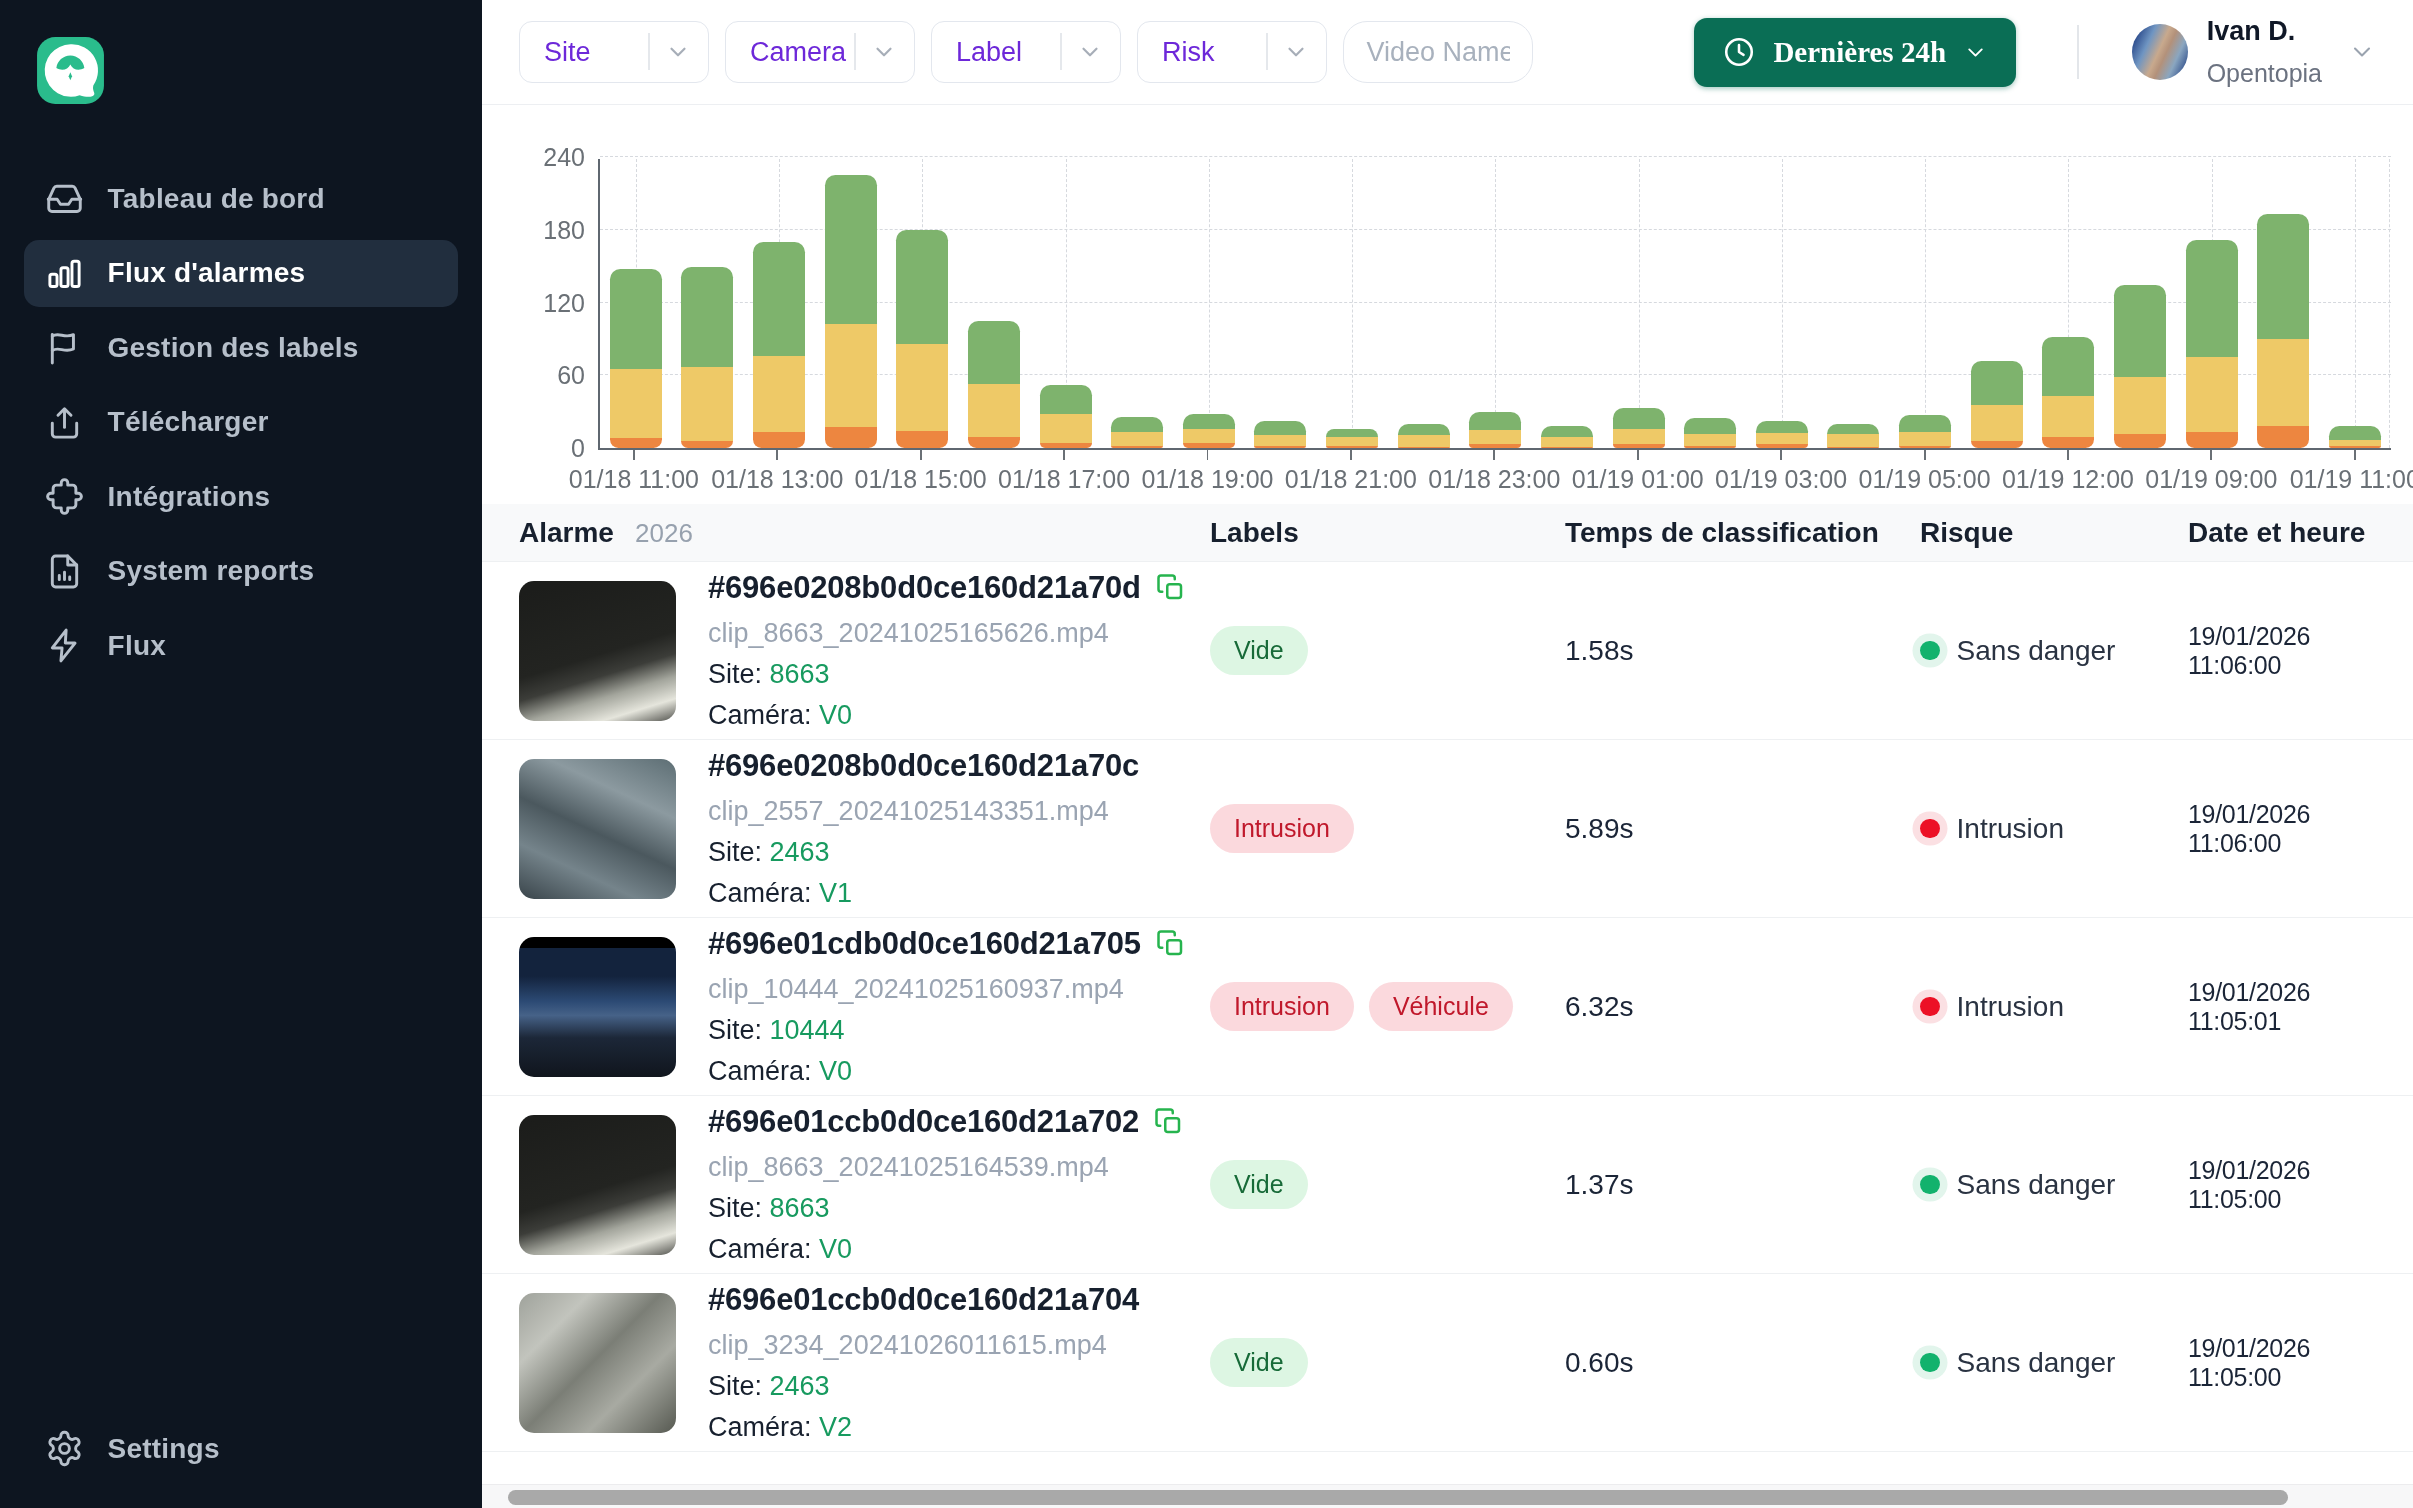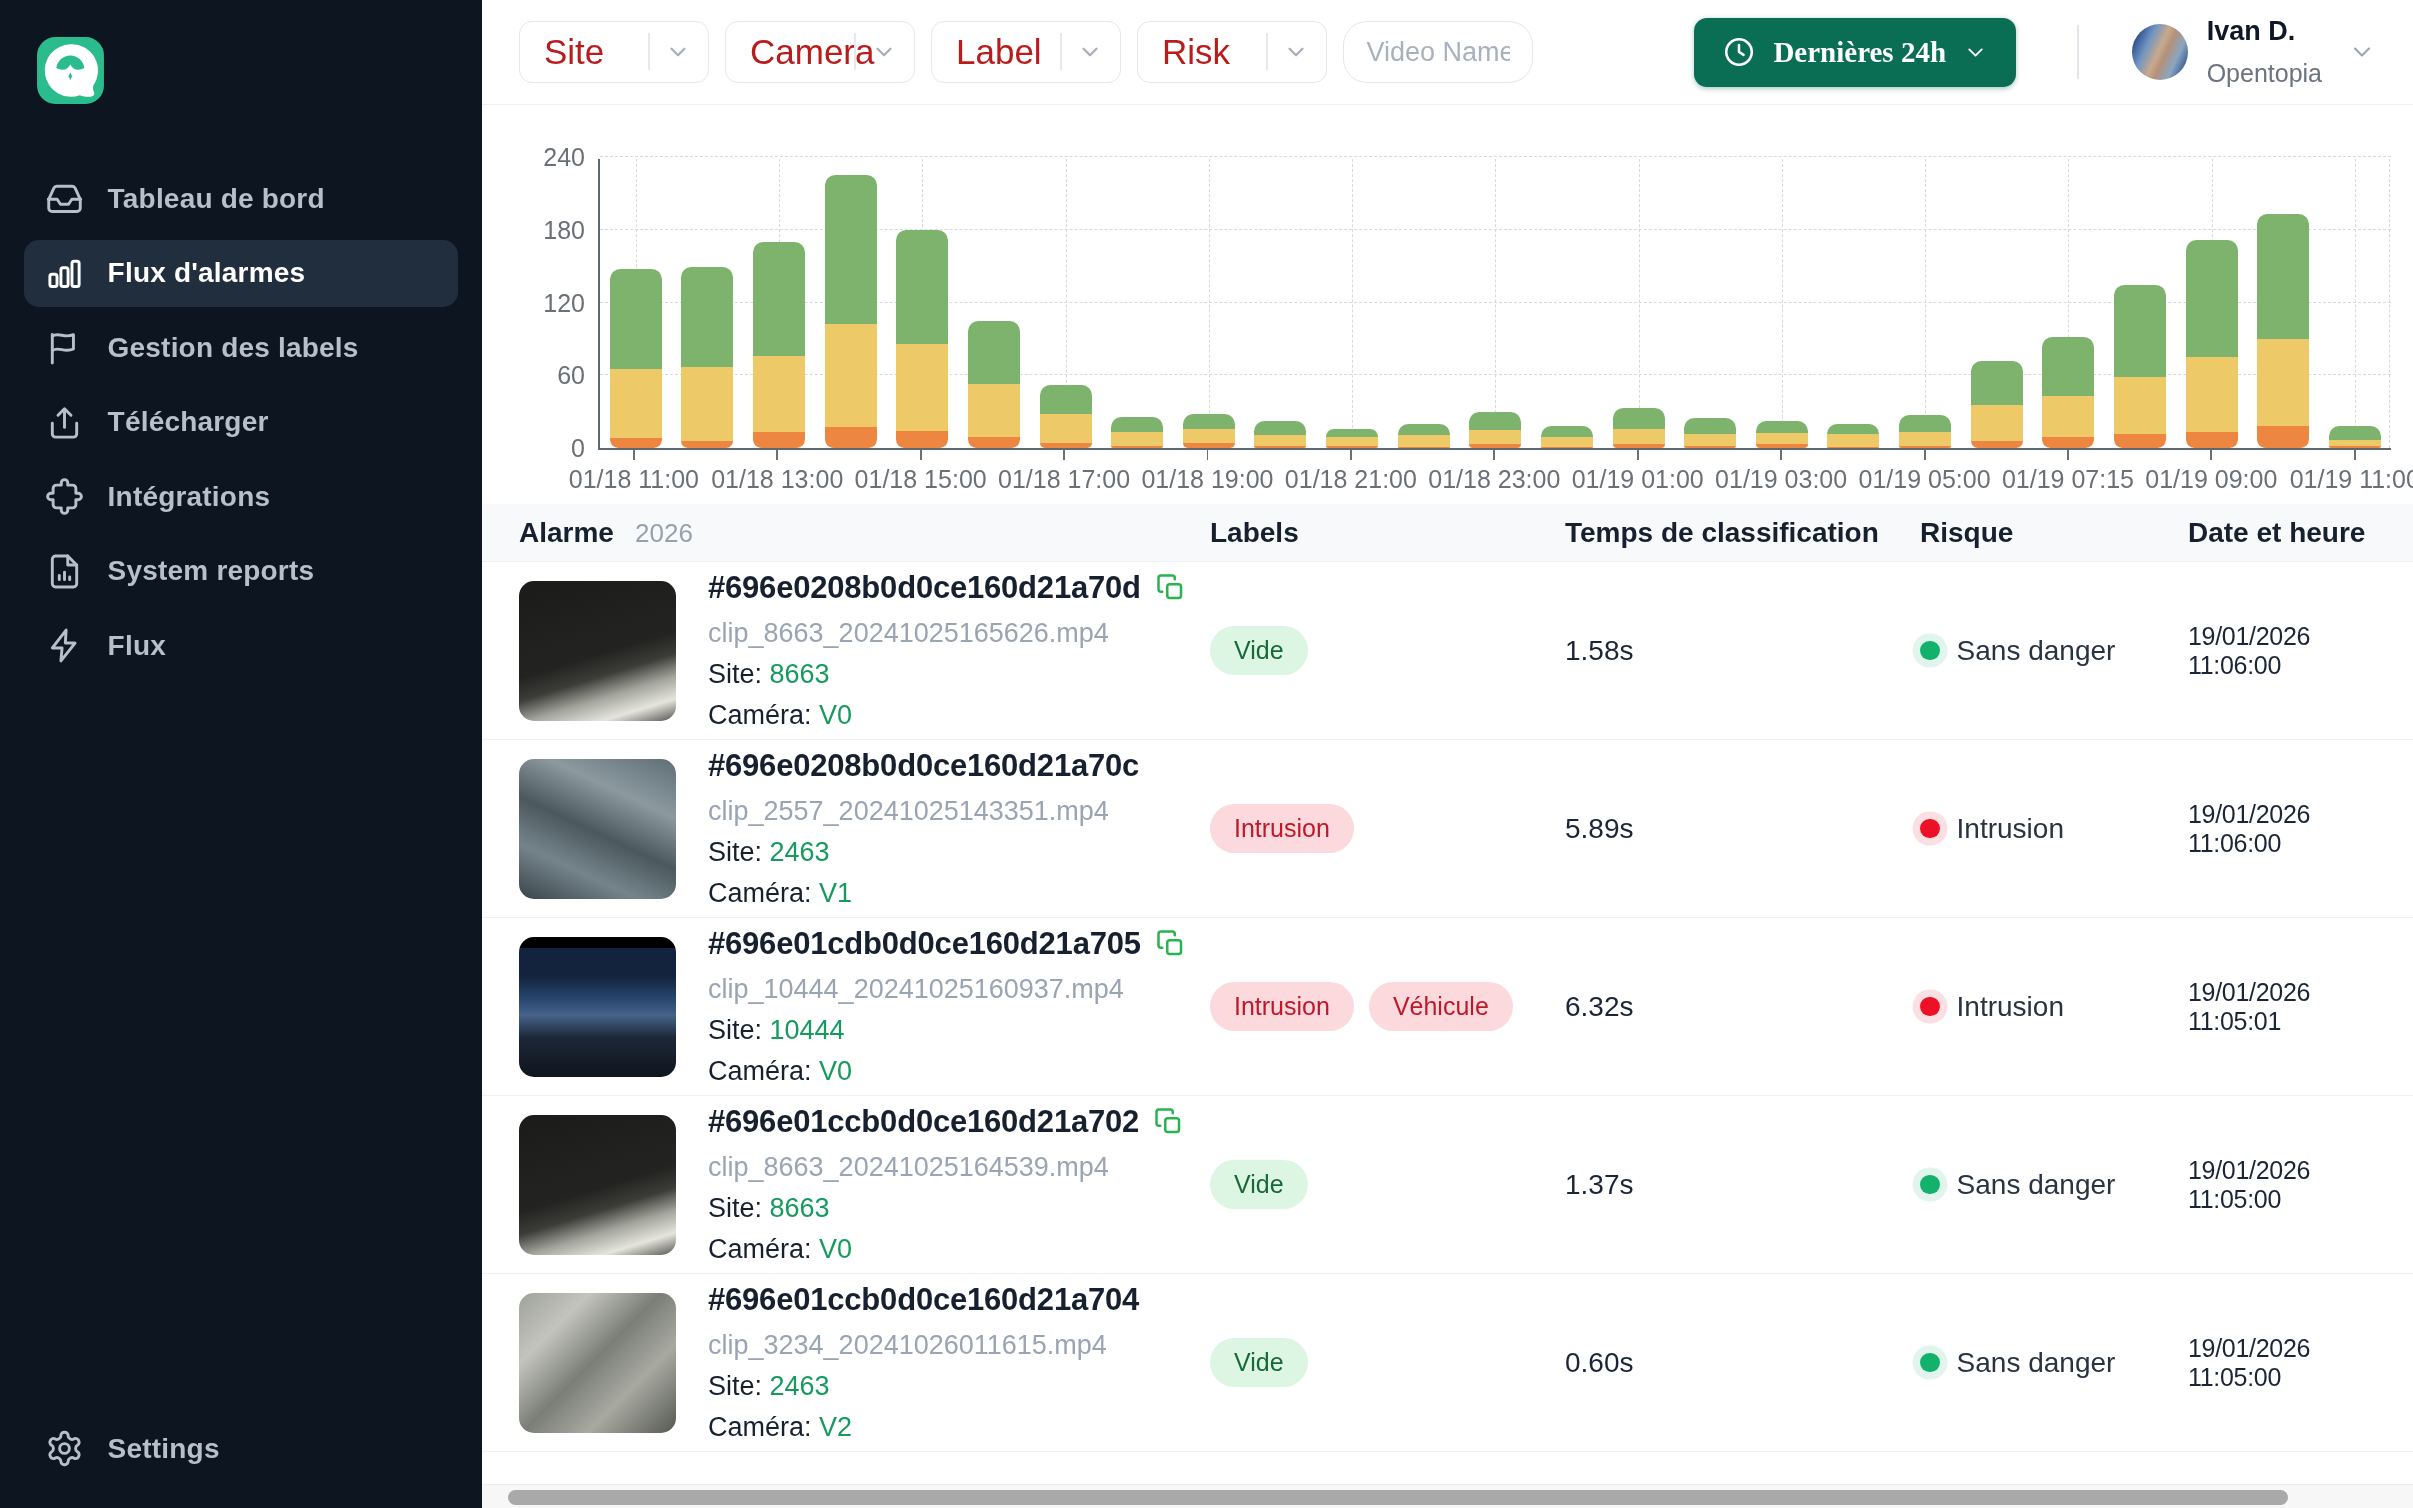"Site" .filter .f-label { color: #b91c1c -> #6d28d9; font-size: 35px -> 27px }
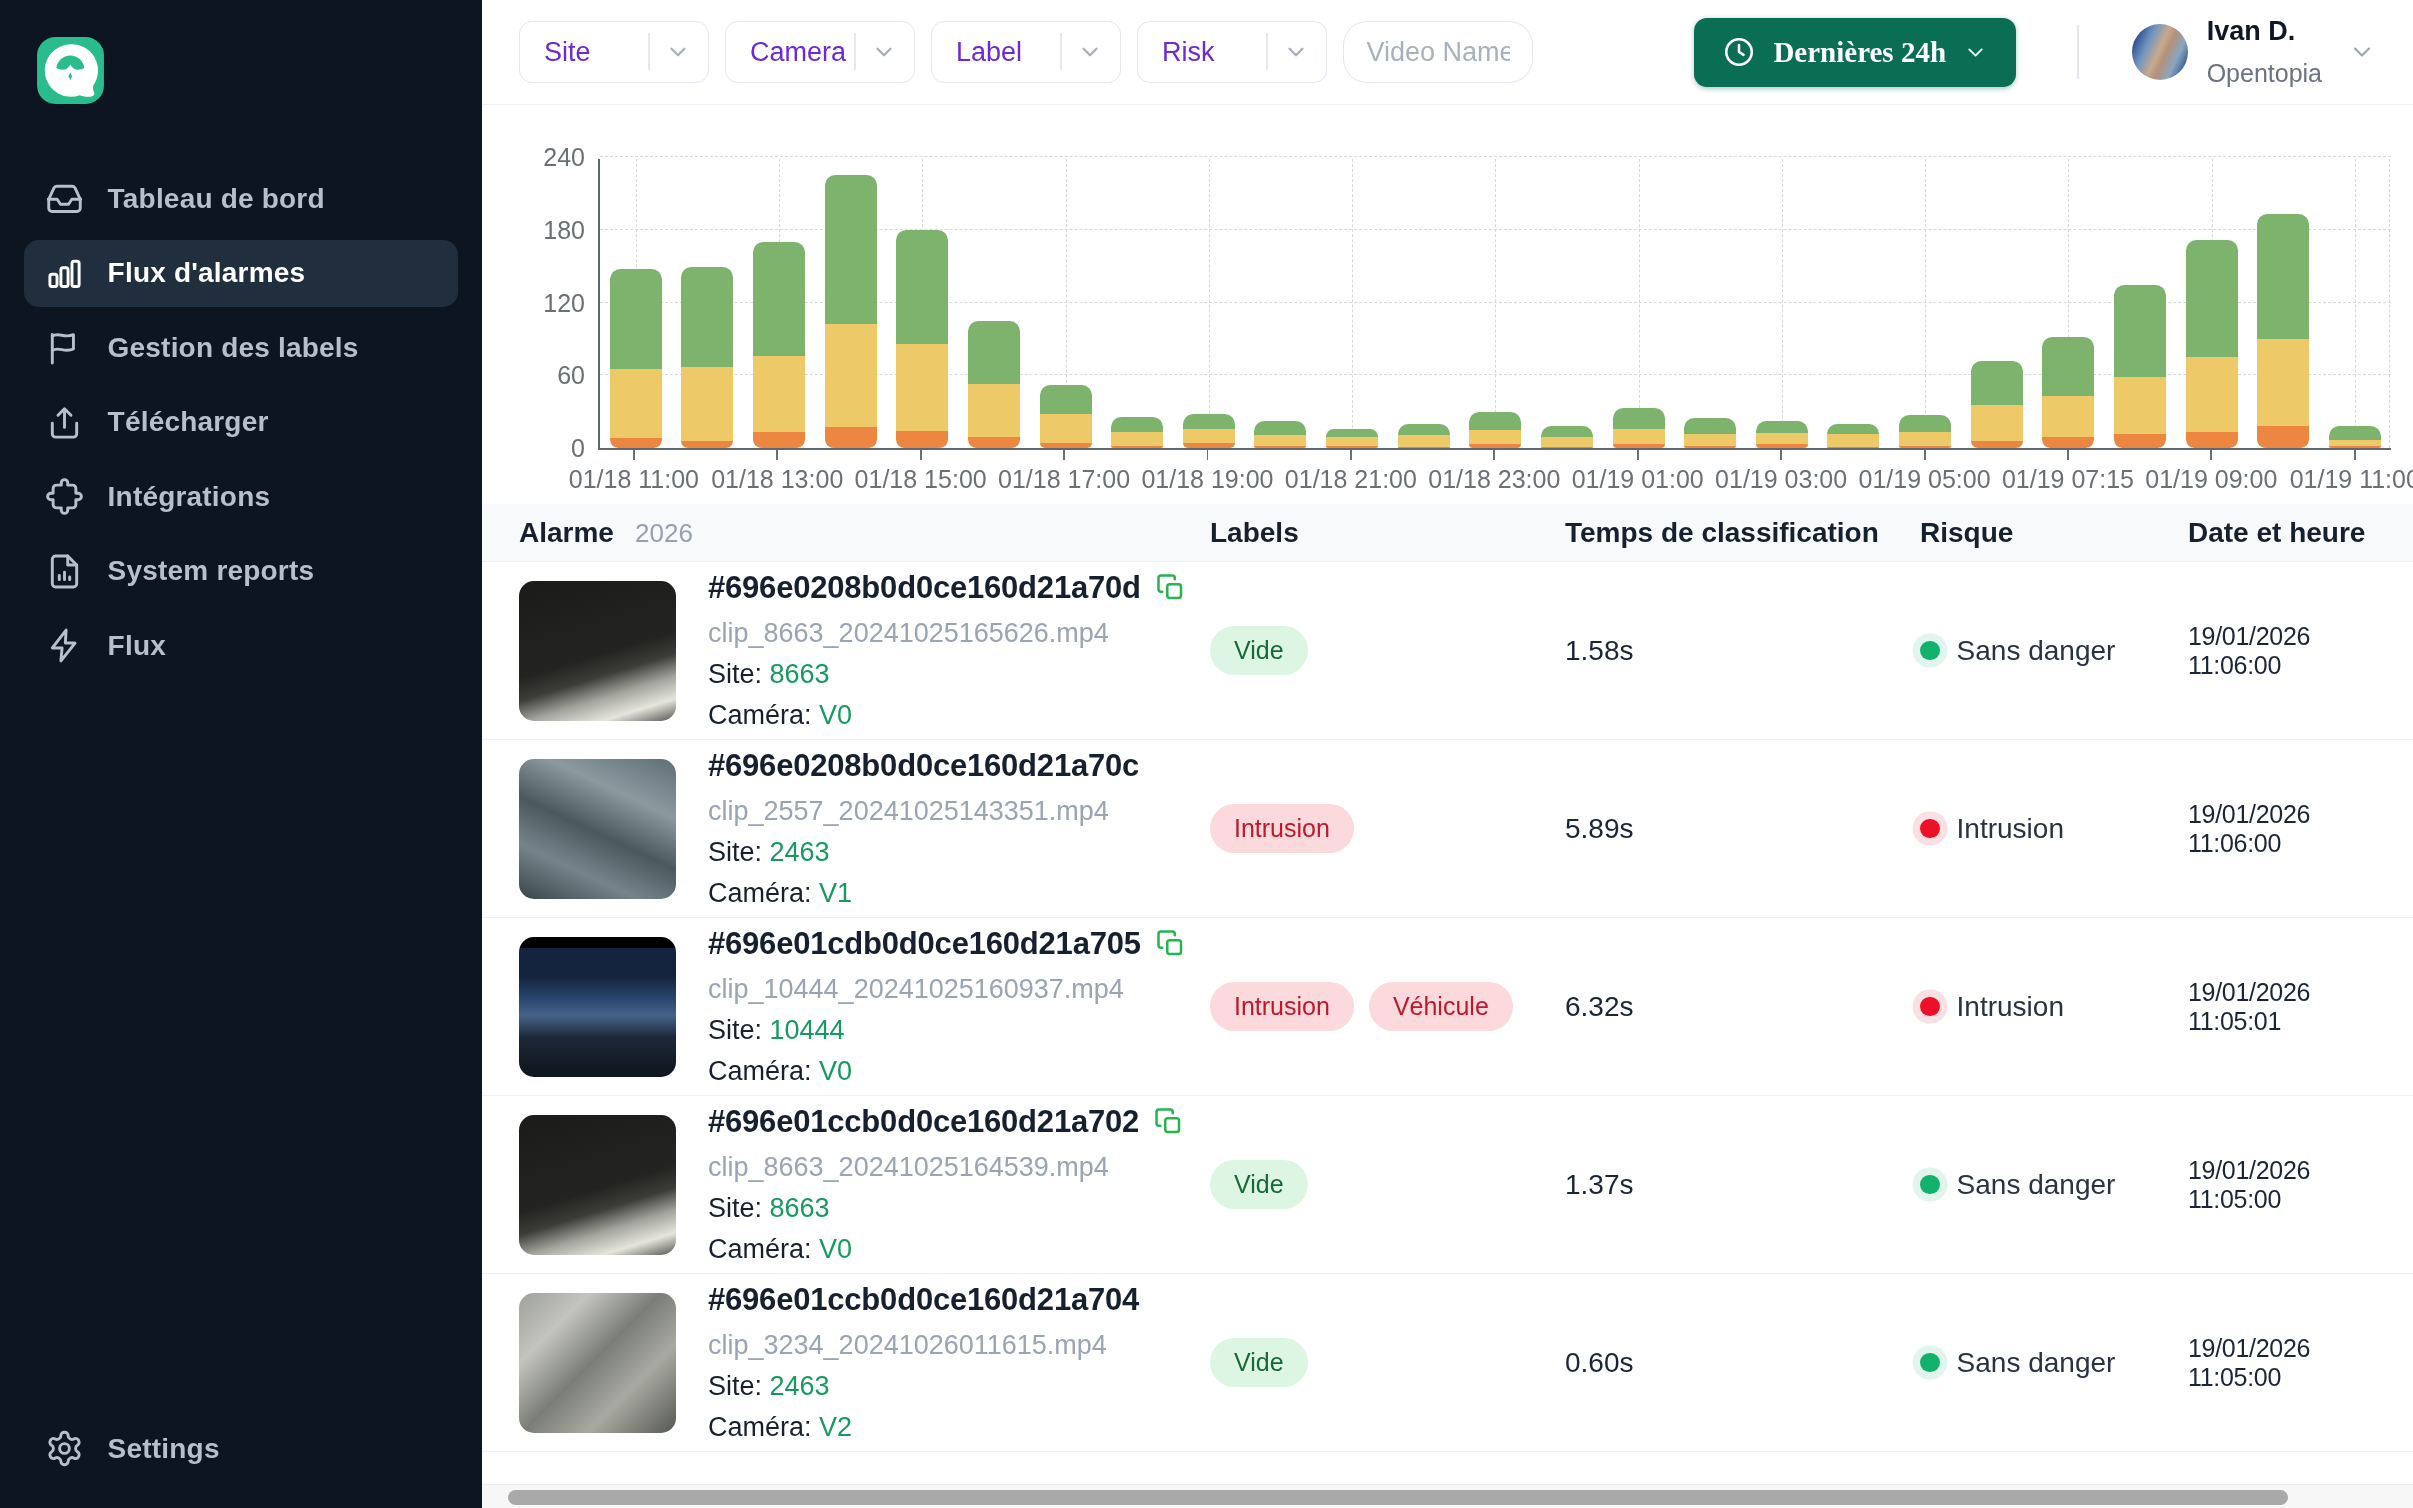"01/19 07:15" div.xlab { text: 07:15 -> 12:00 }
